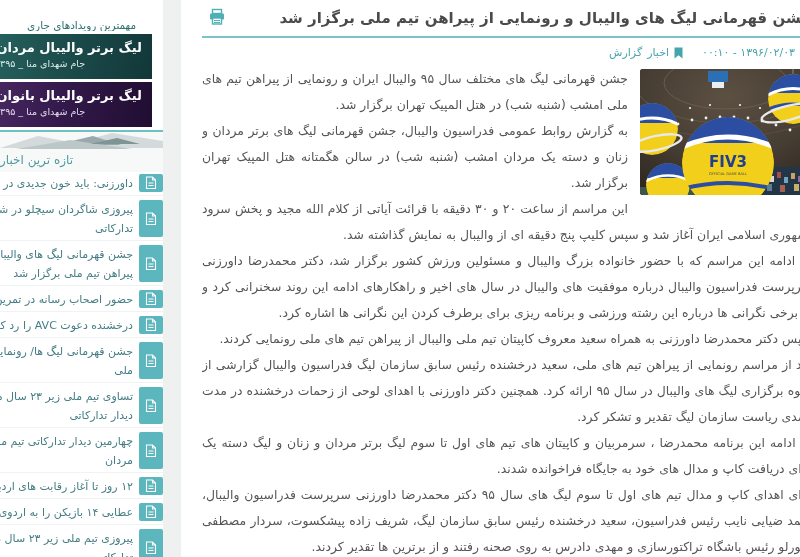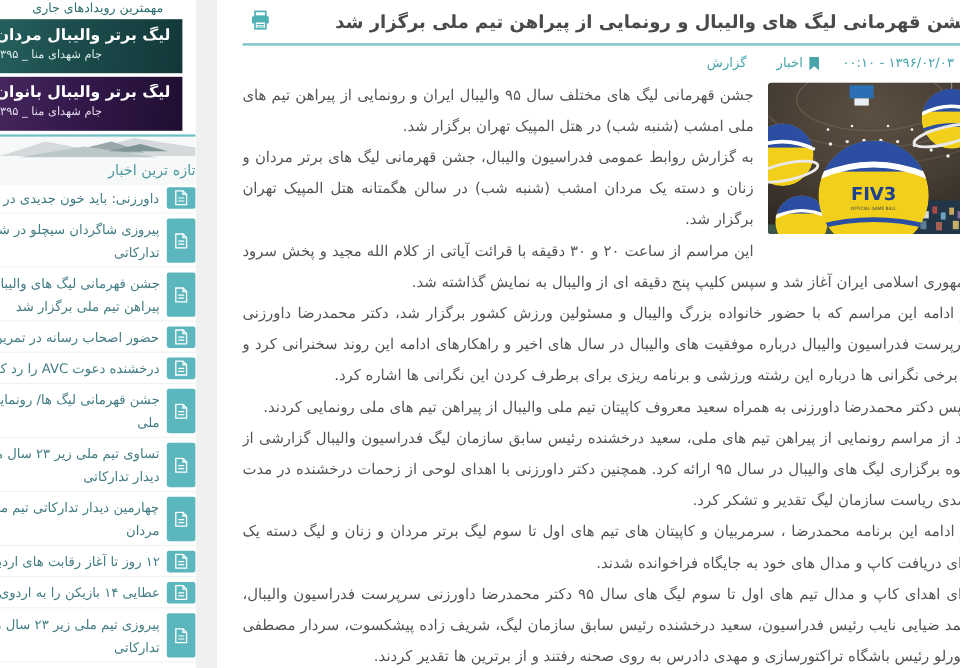"مهمترین رویدادهای جاری" .sb-head { padding-top: 1px -> 19px }
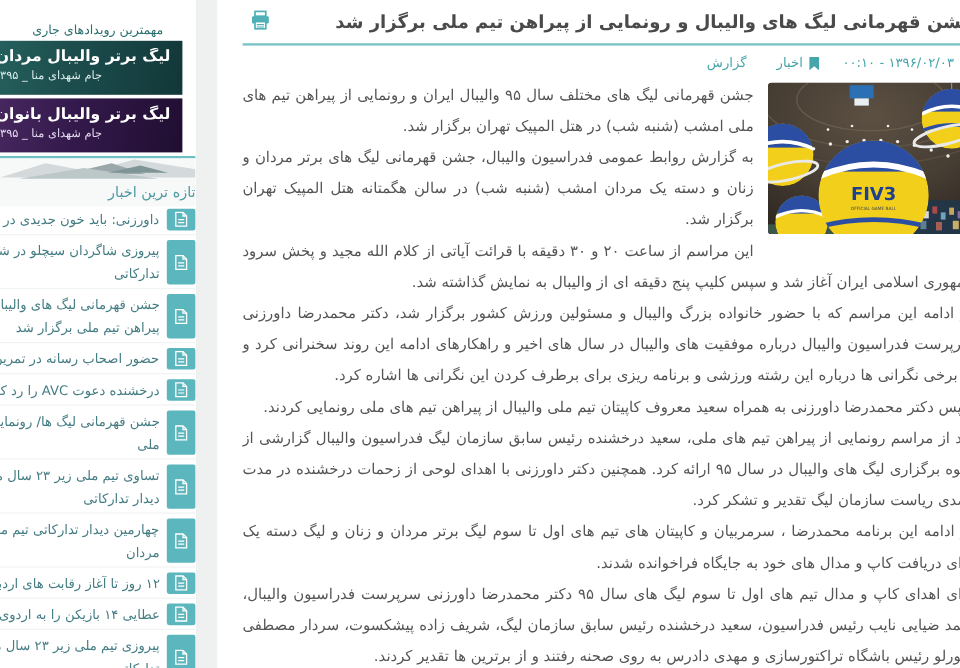"گزارش" .meta a { margin-left: 20px -> 0 }
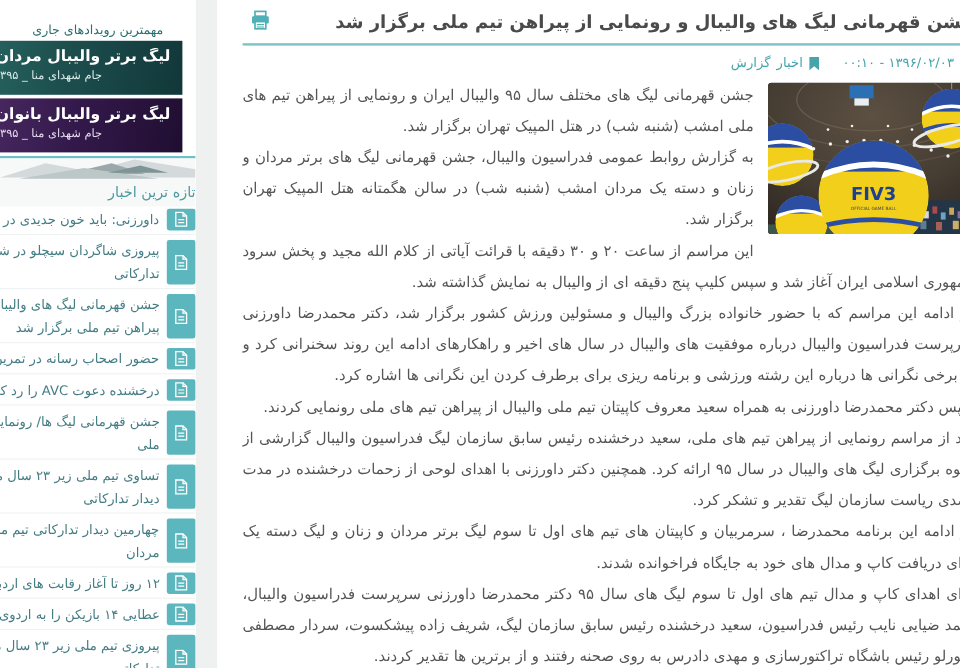"تازه ترین اخبار" .latest-title { text-align: right -> left }
